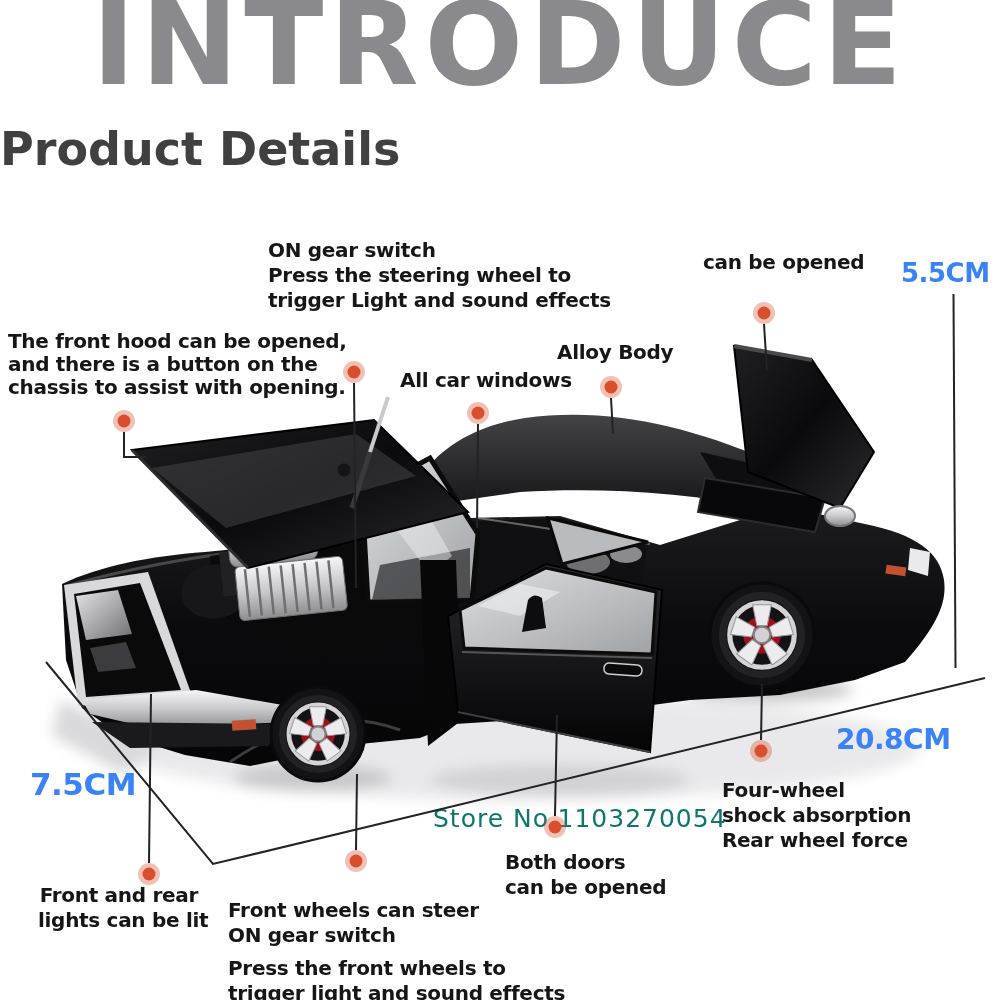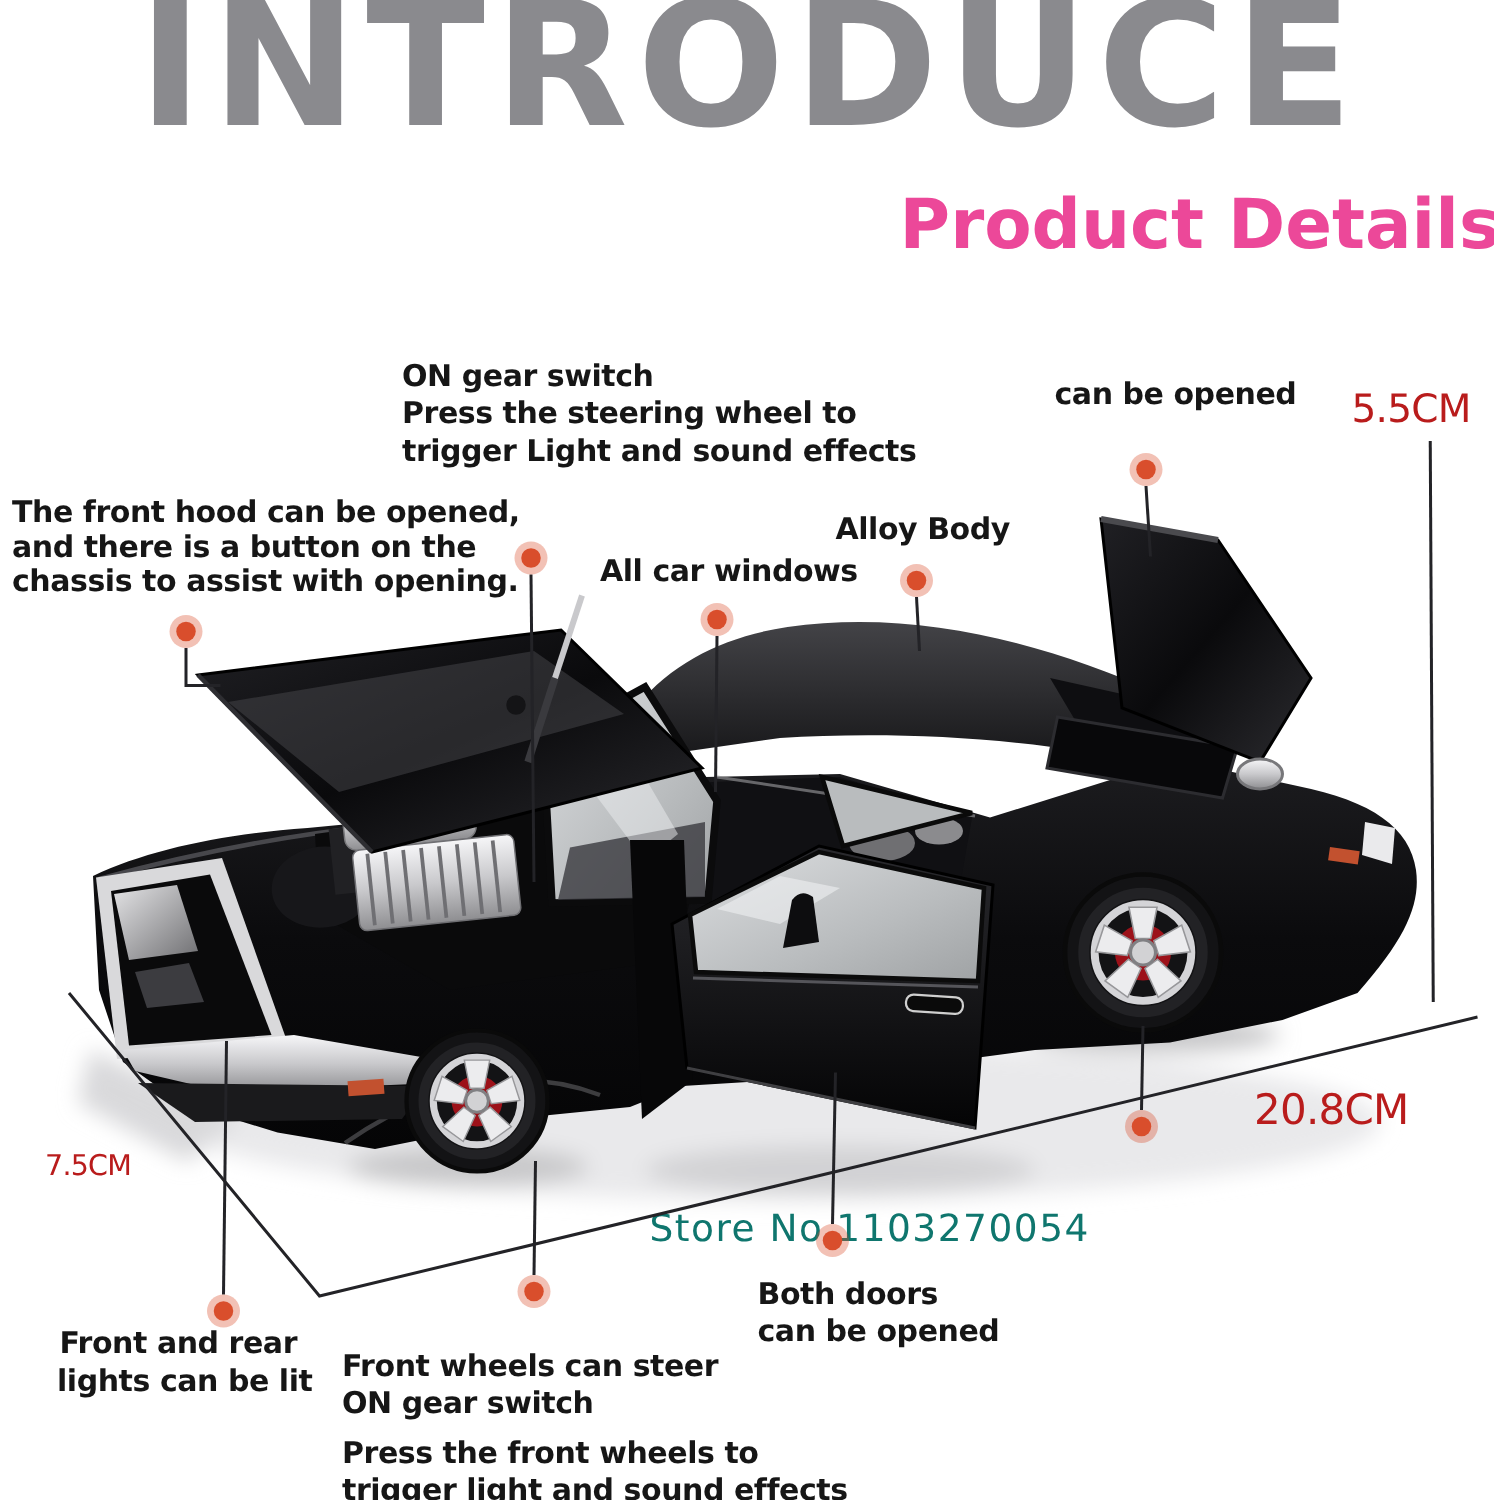"Product Details" #subtitle { color: #ec4899 -> #404040; text-align: right -> left }
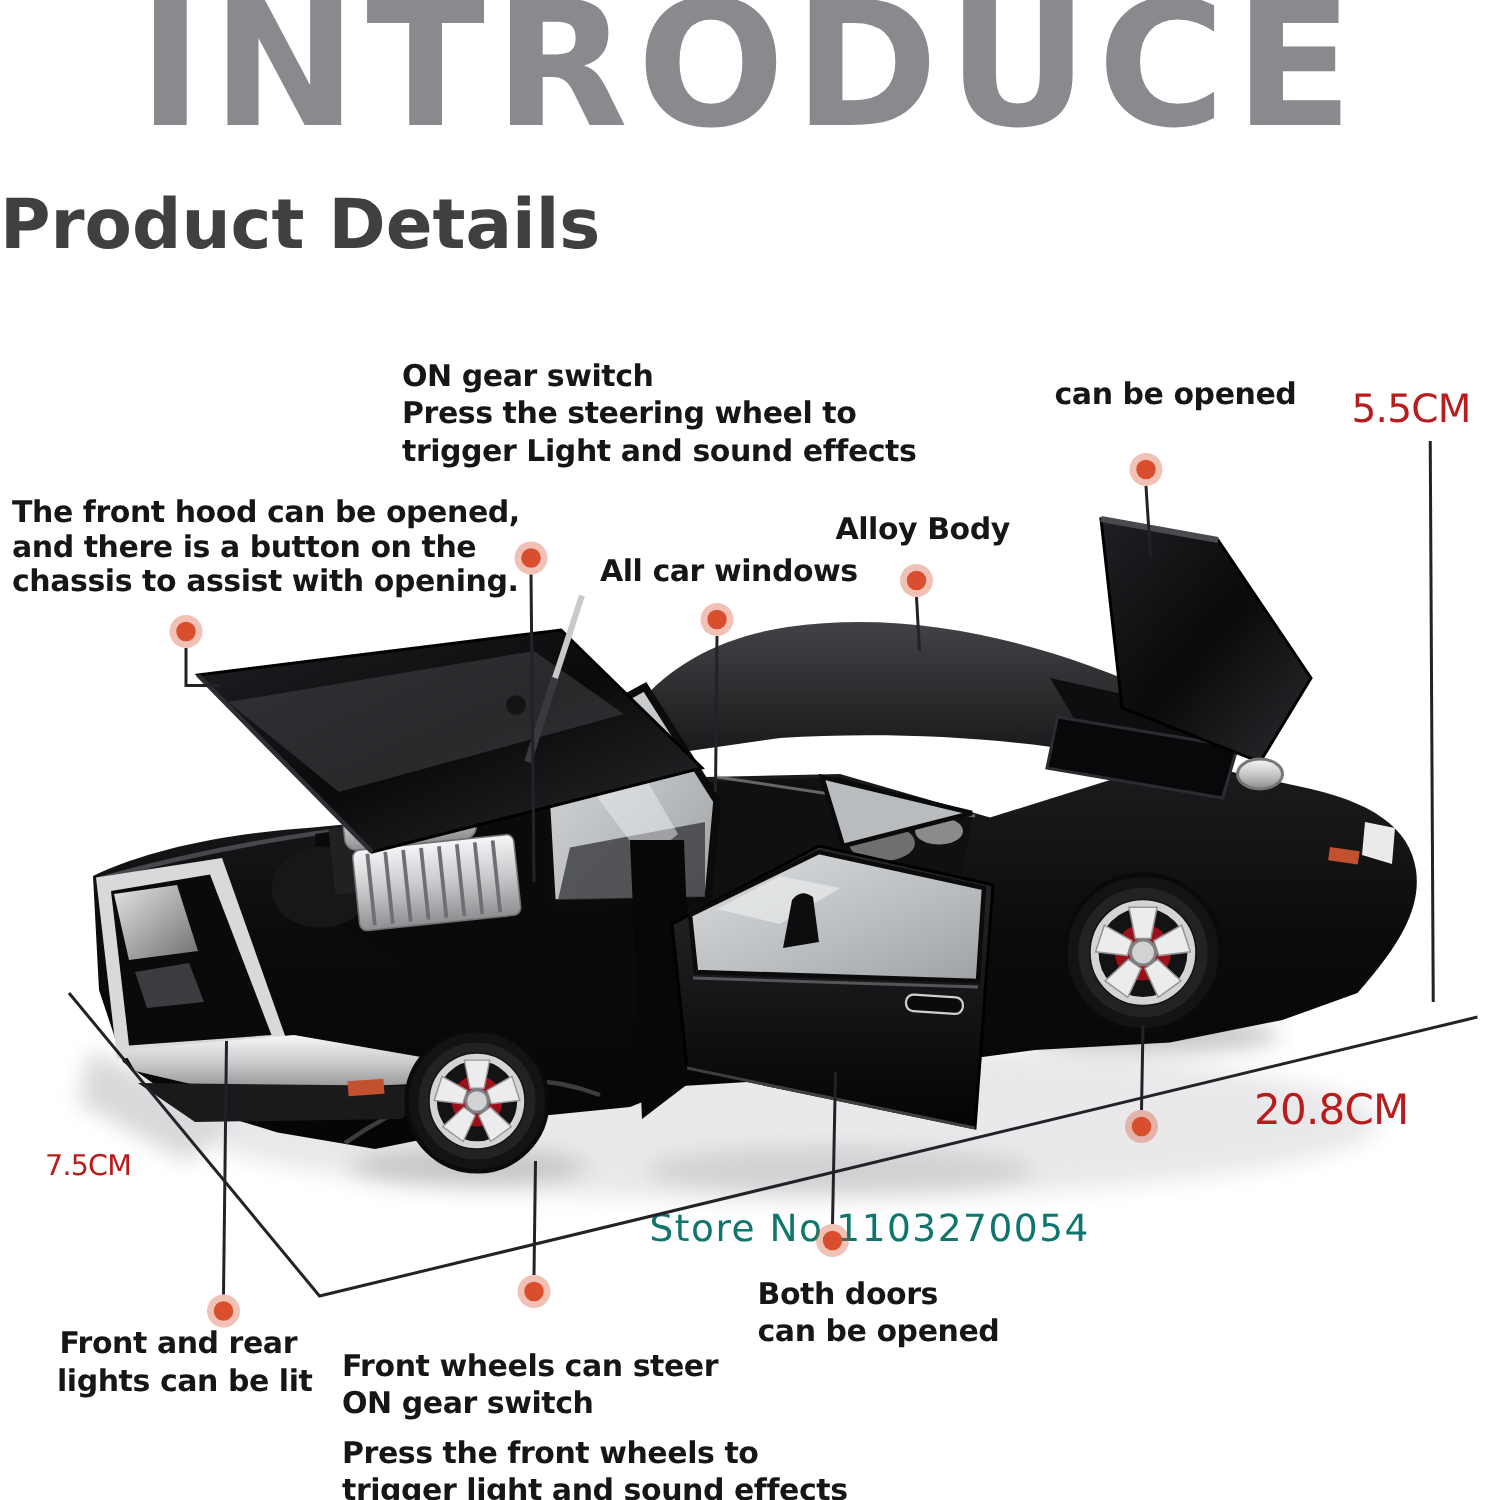"5.5CM" .cm { color: #b91c1c -> #3b82f6; font-weight: normal -> bold }
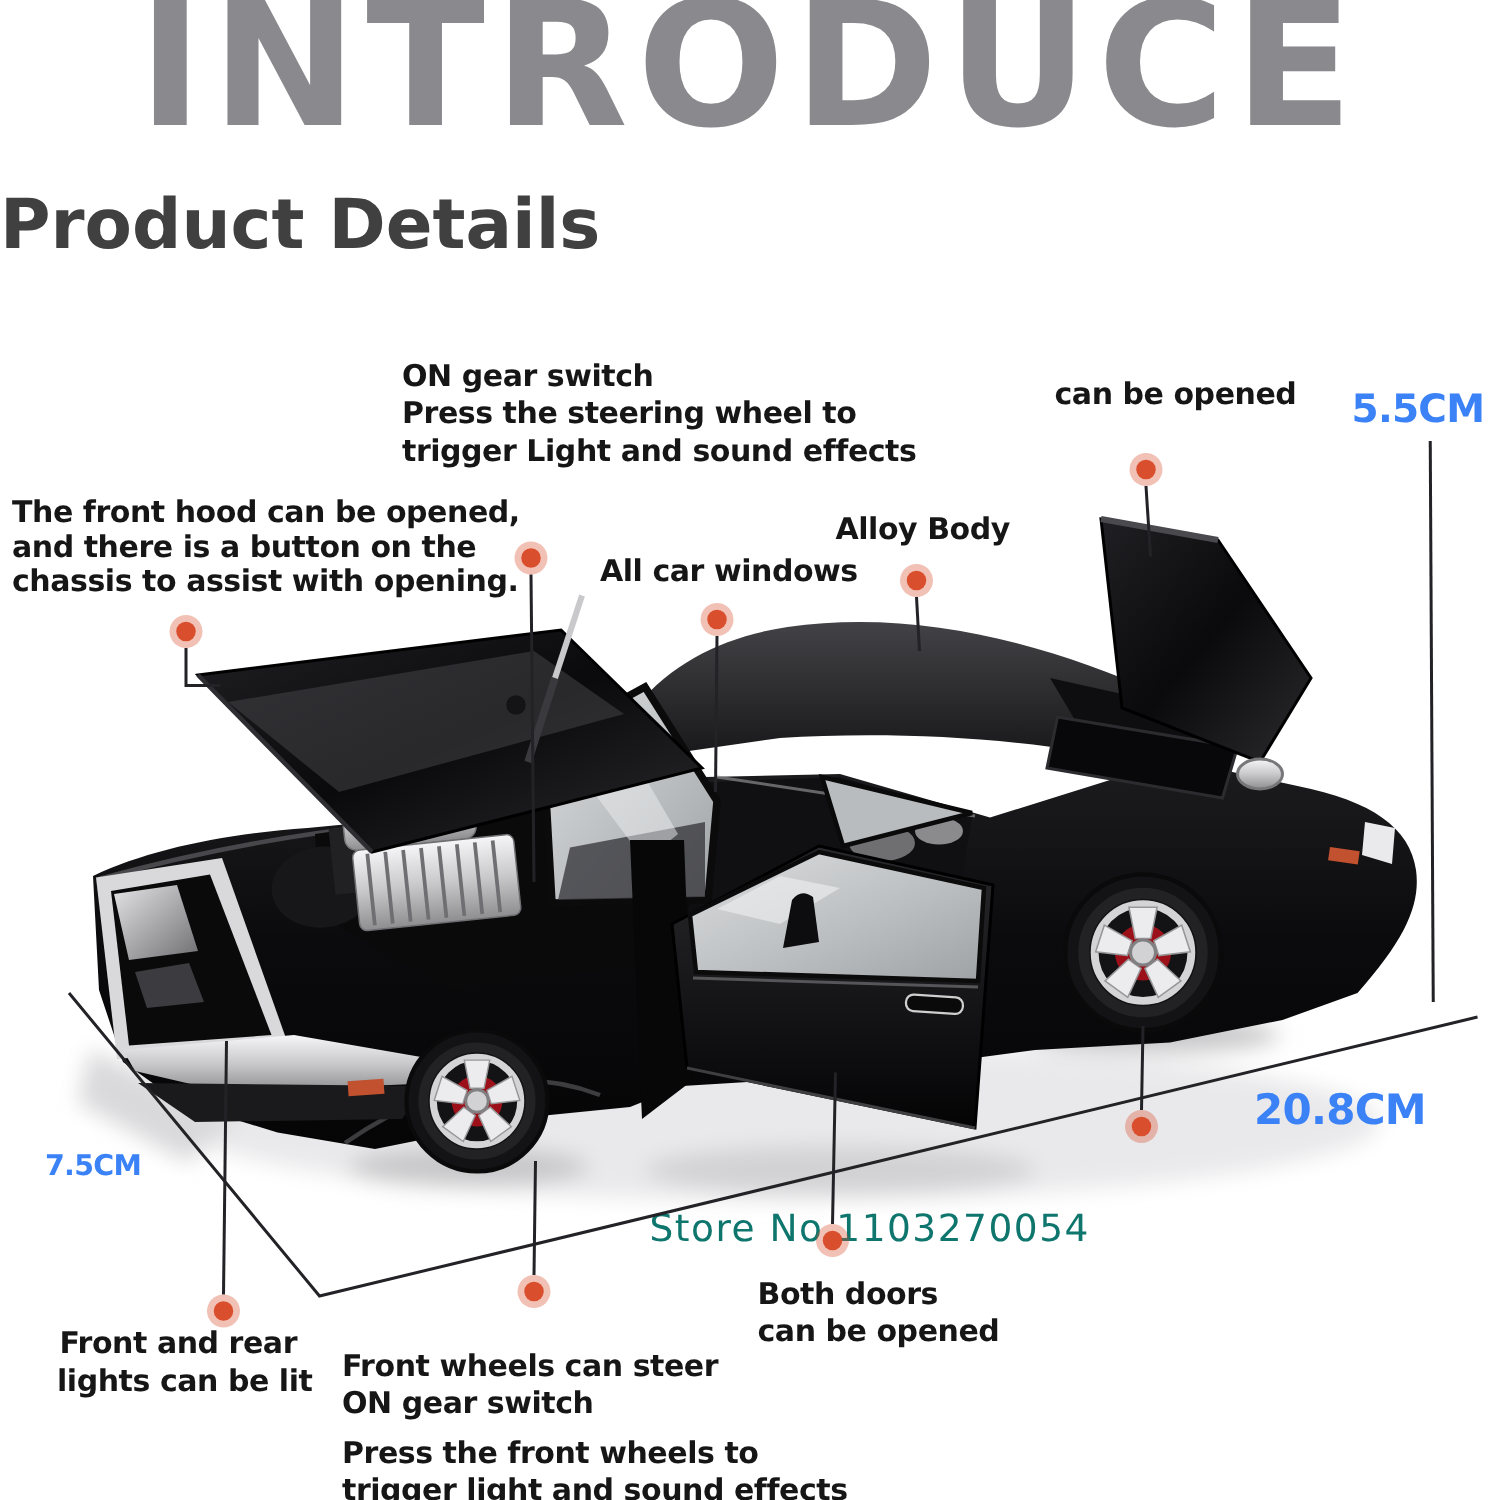"7.5CM" div.abs { font-size: 19px -> 31px }
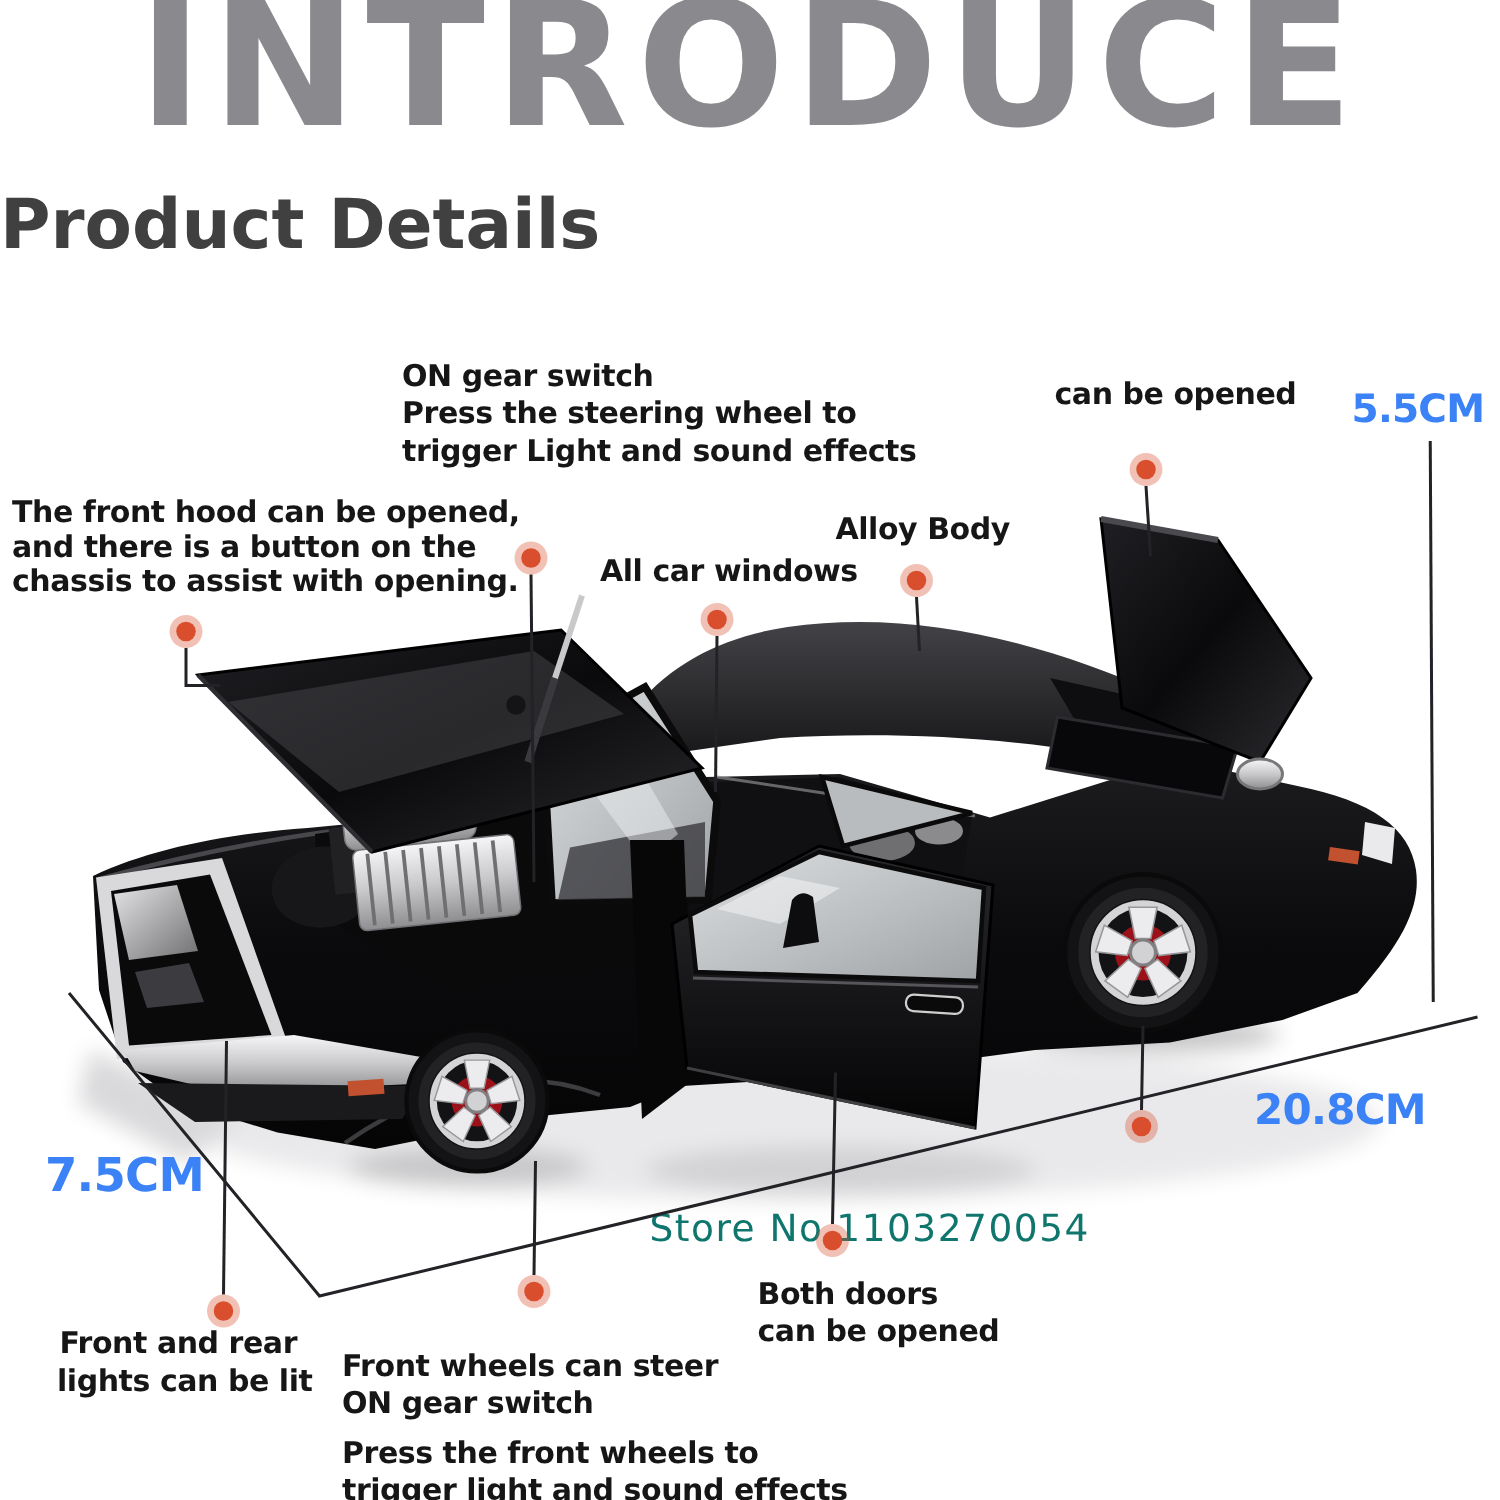"Four-wheel" div.abs { html: none -> <div> <div>Four-wheel</div> <div>shock absorption</div> <div>Rear wheel force</div> </div> }
